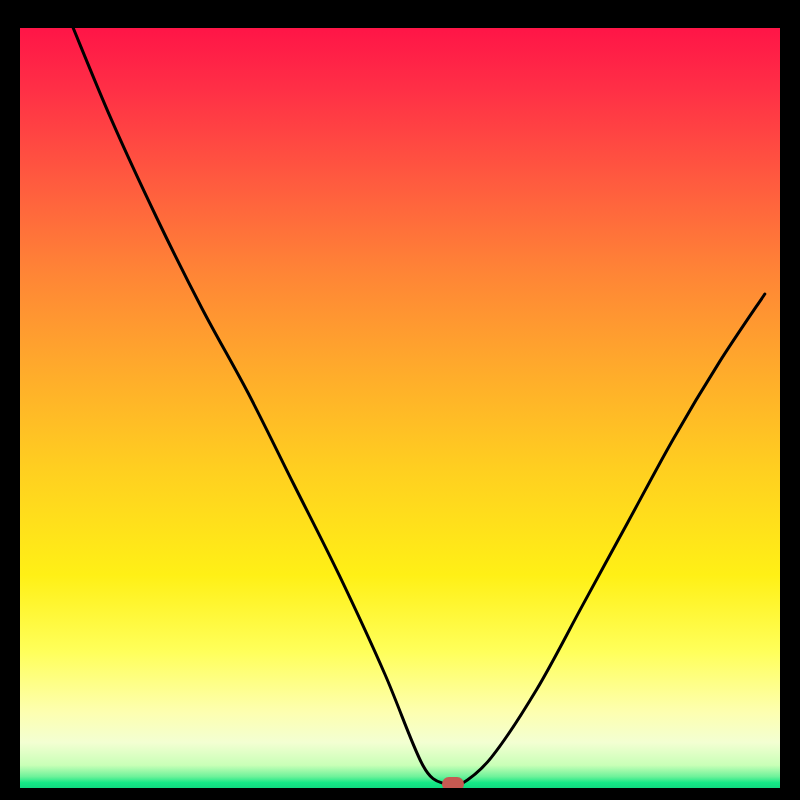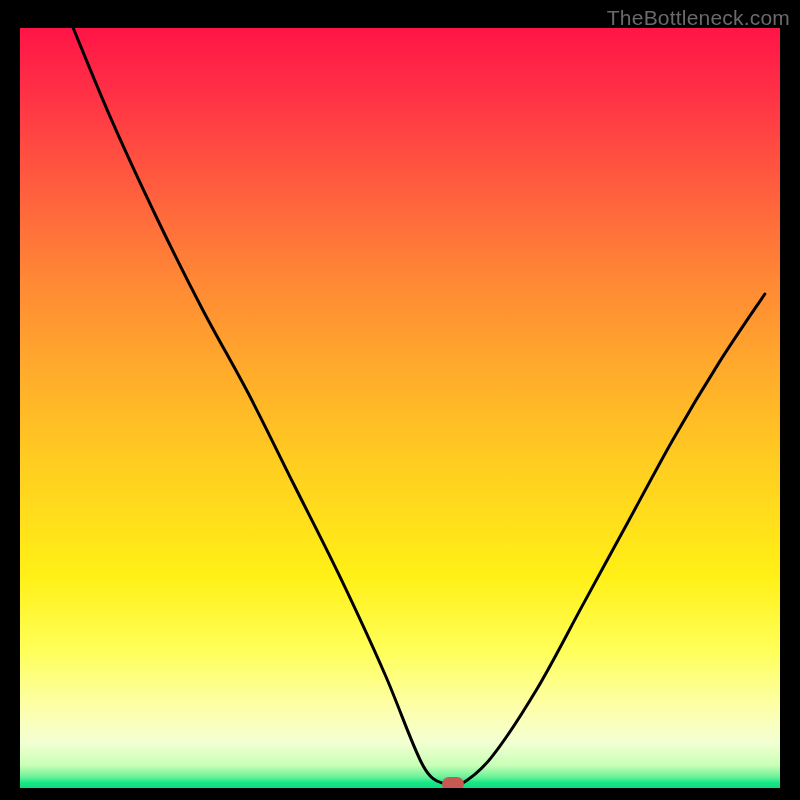"TheBottleneck.com" div.watermark { html: <div>TheBottleneck.com</div> -> none }
